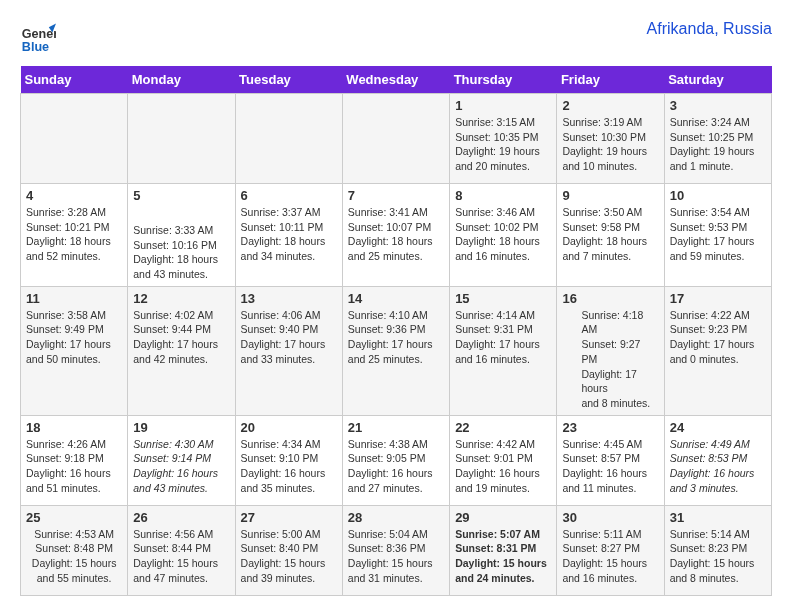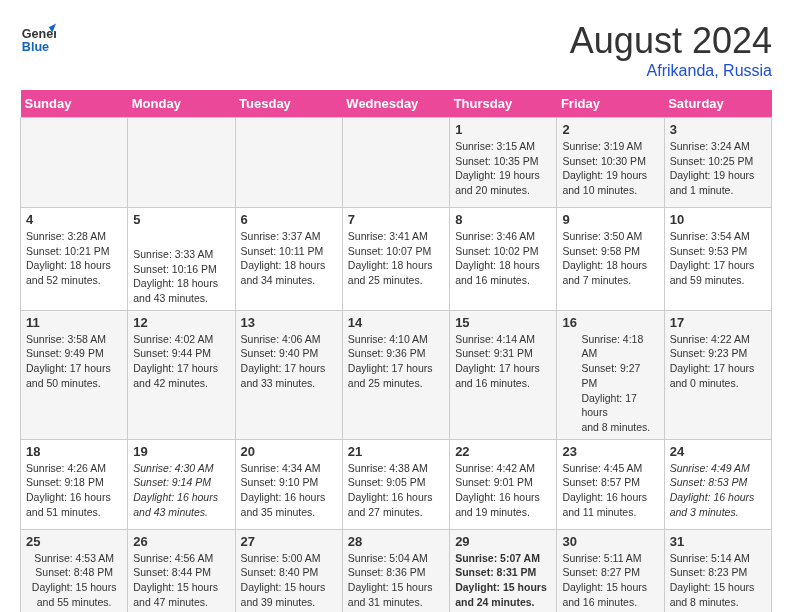"August 2024" div.main-title { html: <div>August 2024</div> -> none }
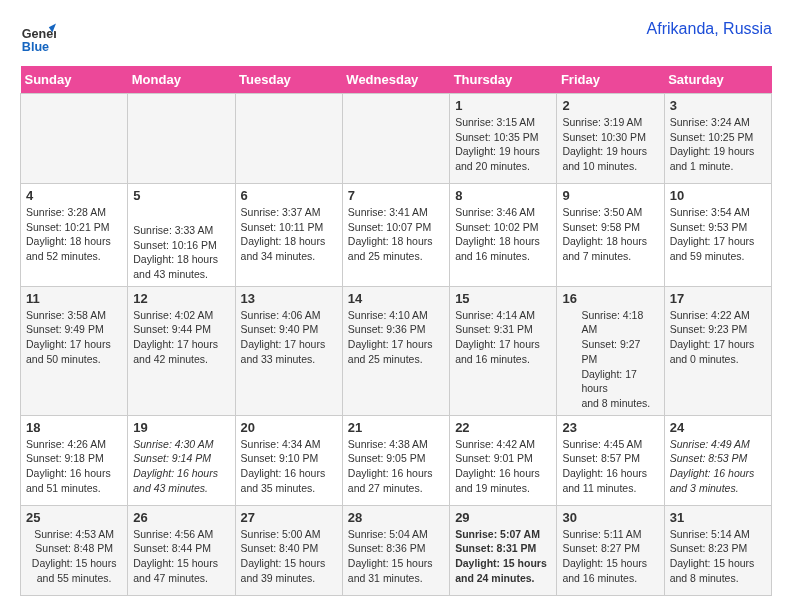"Sunday" thead tr th { background-color: #ec4899 -> #6d28d9 }
